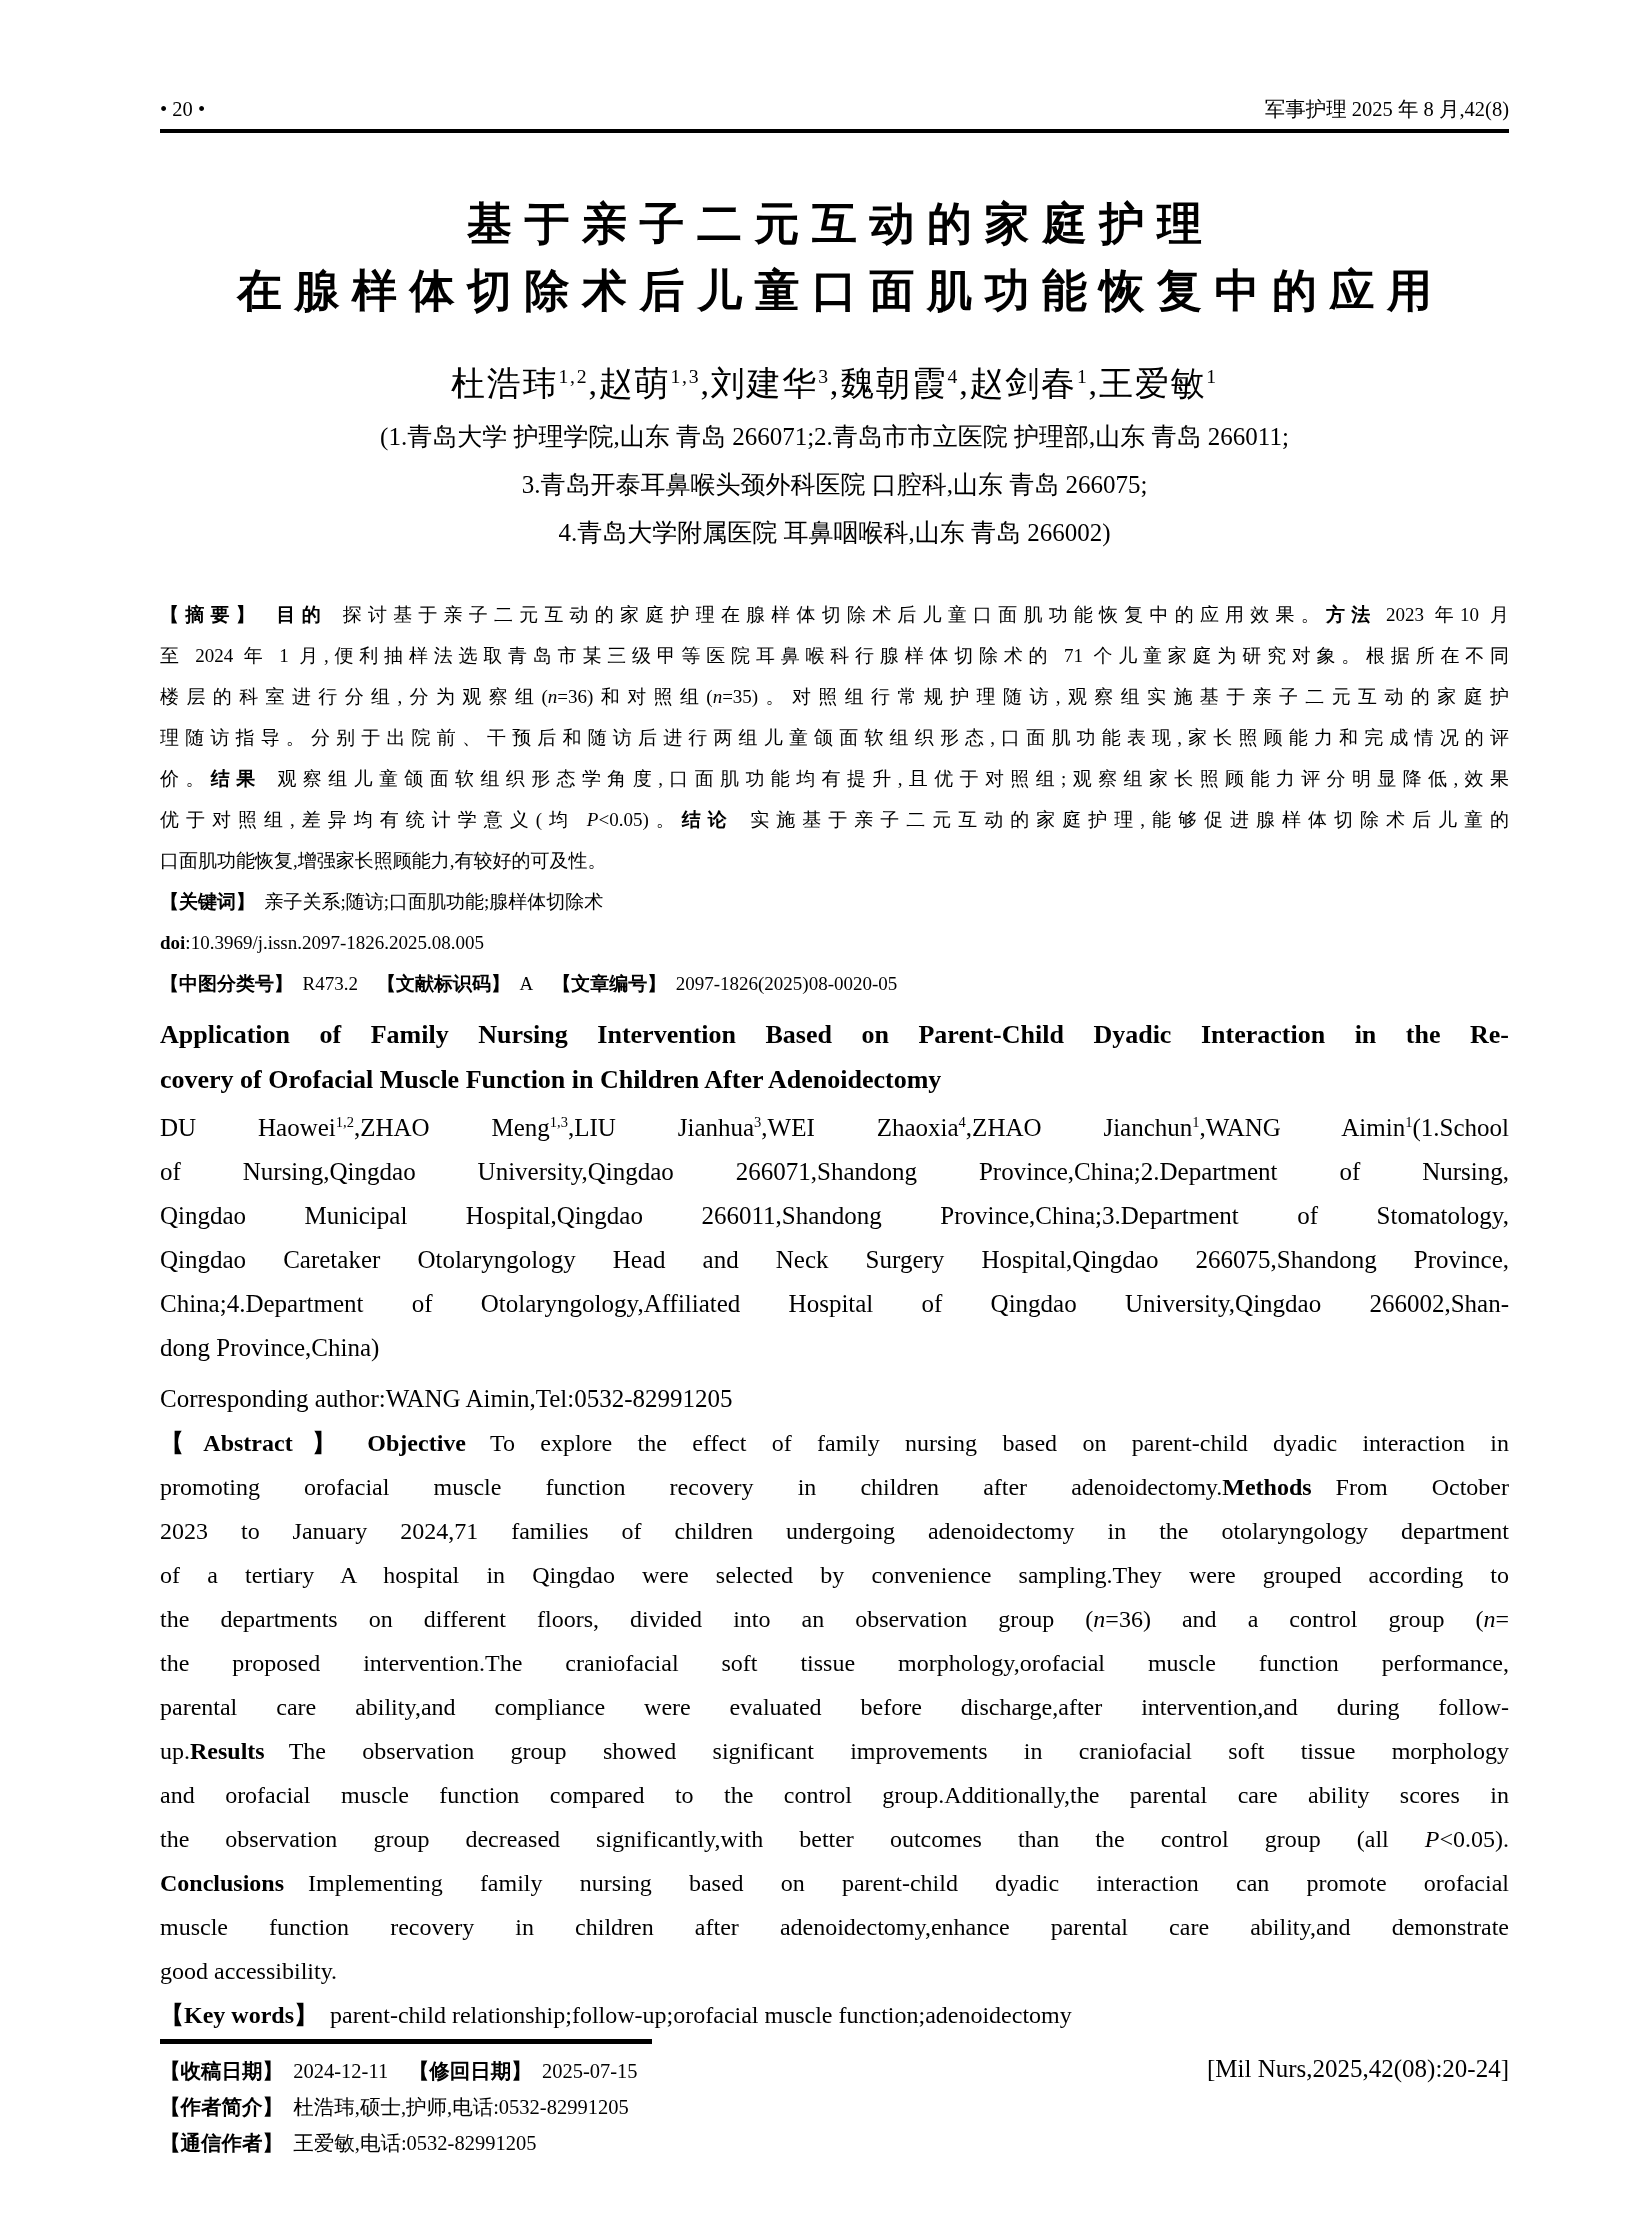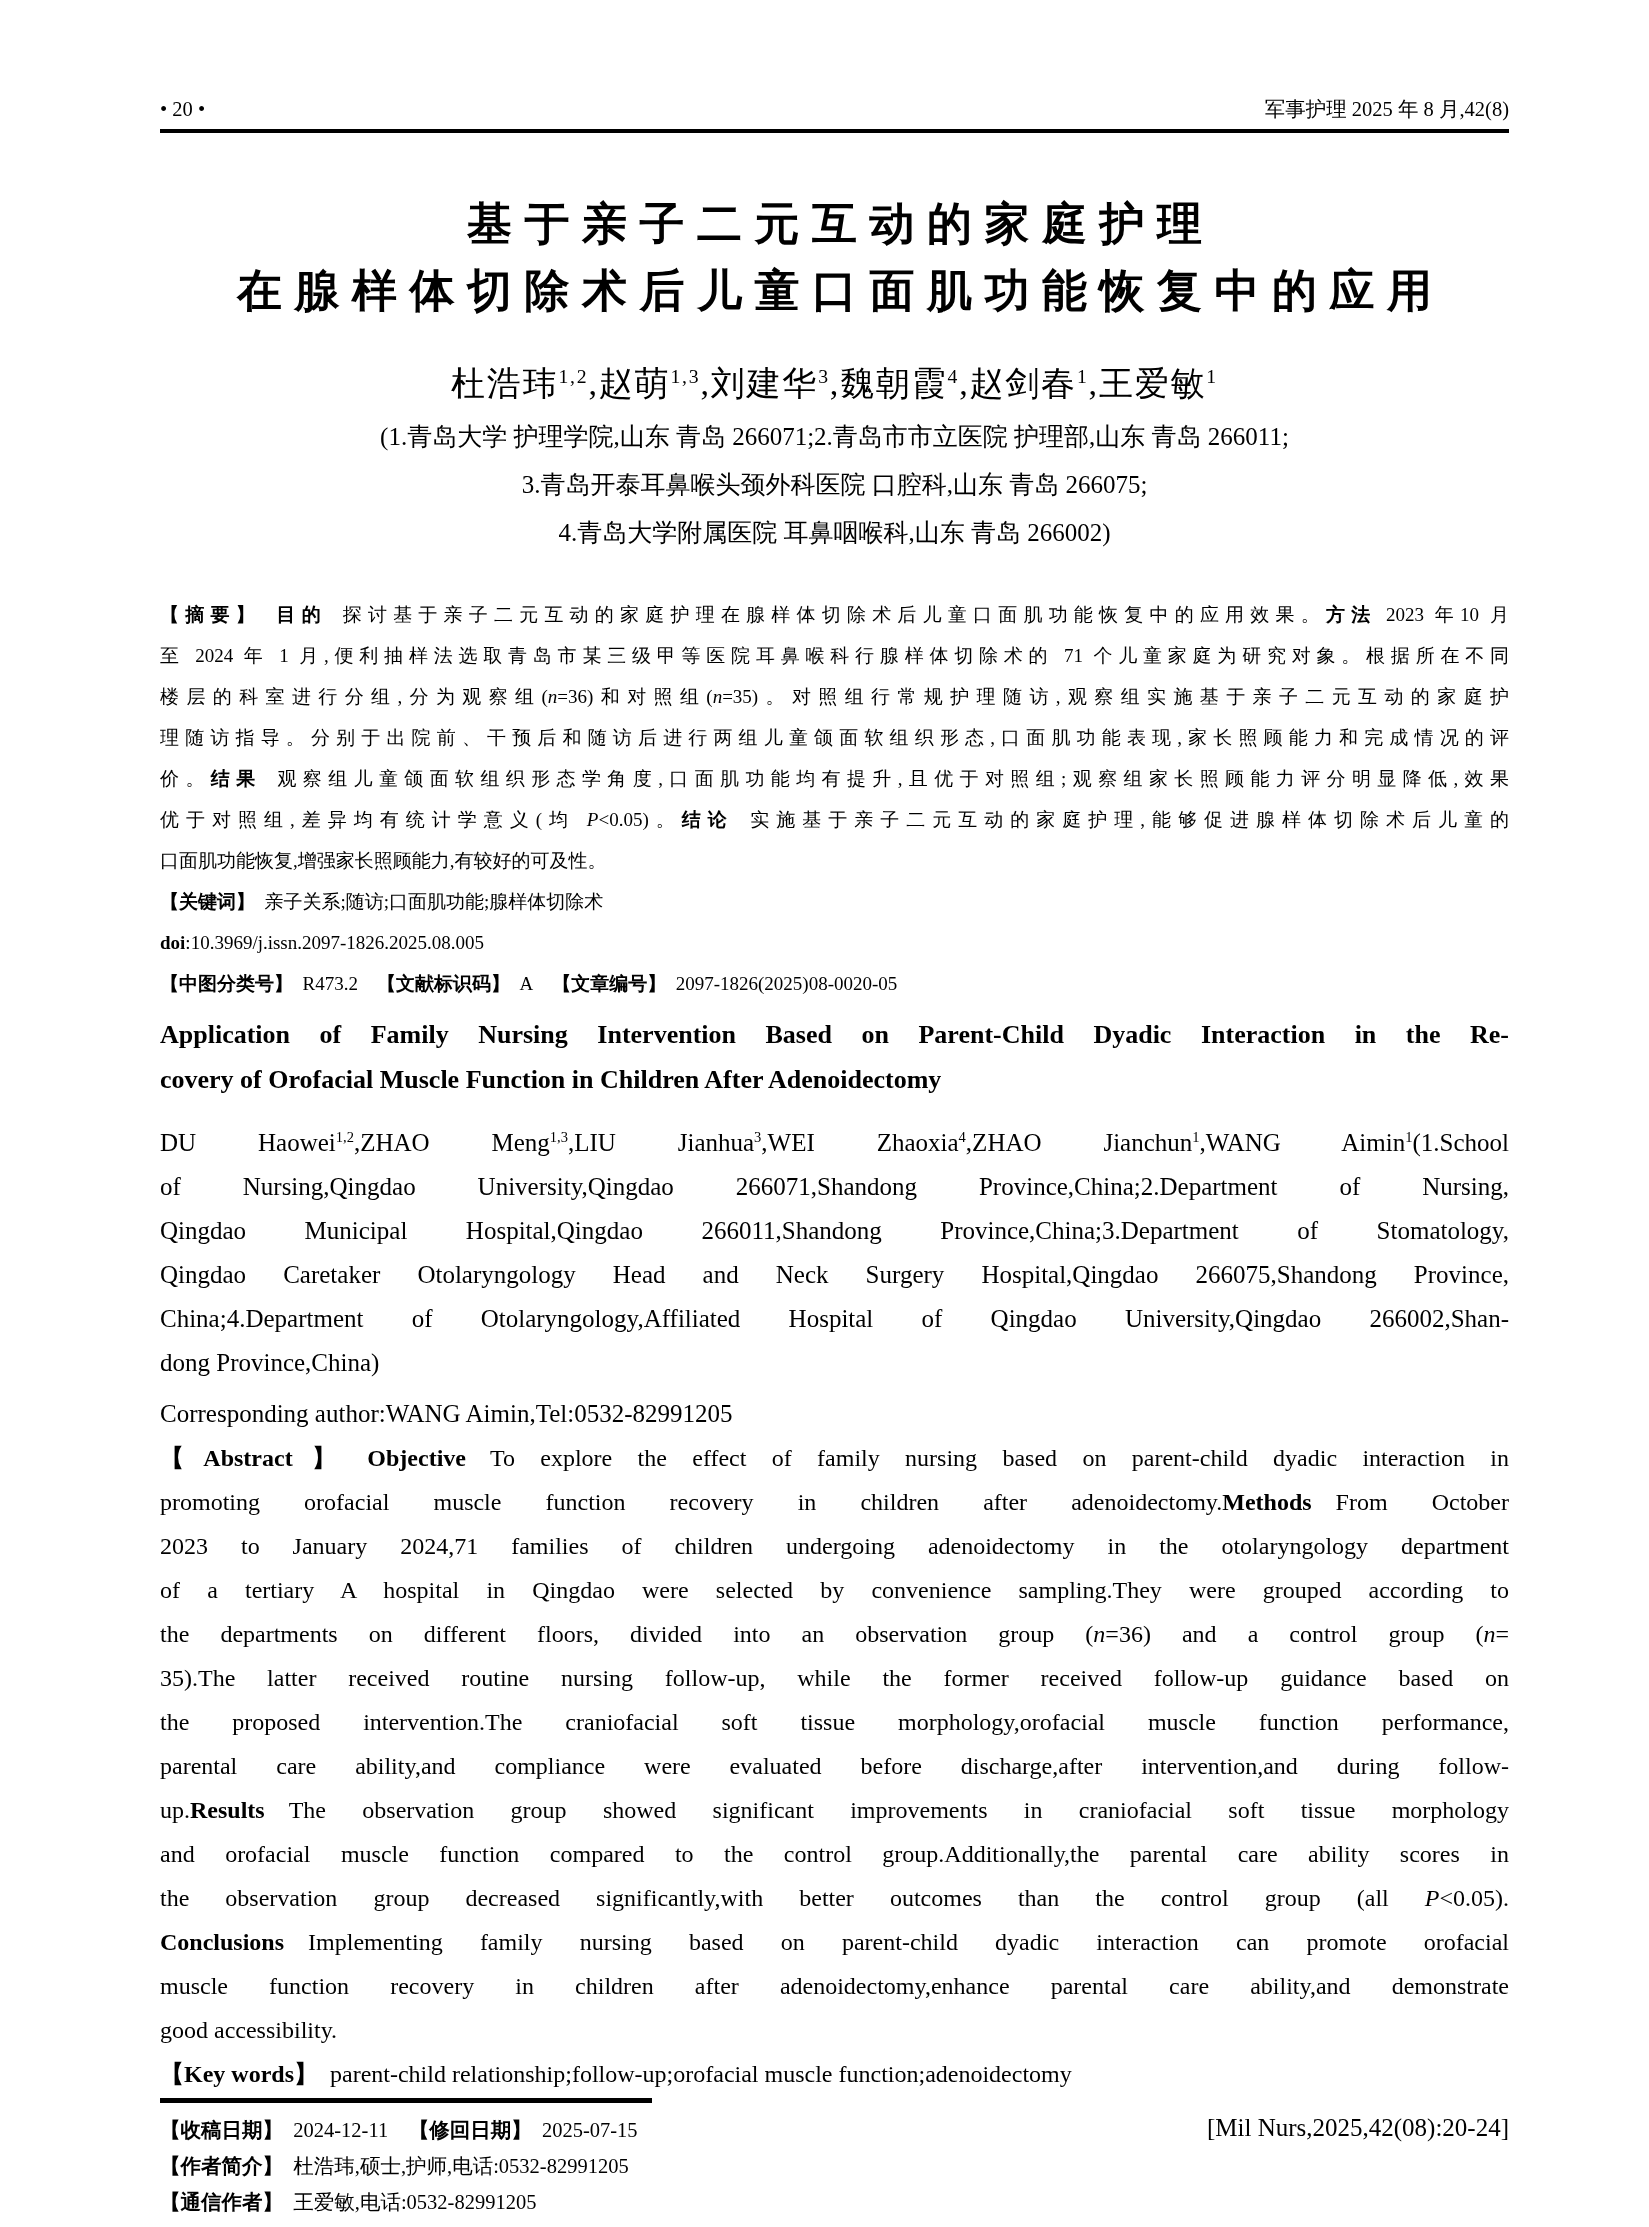"DU Haowei1,2,ZHAO Meng1,3,LIU" .en-auth { margin-top: 19px -> 4px }
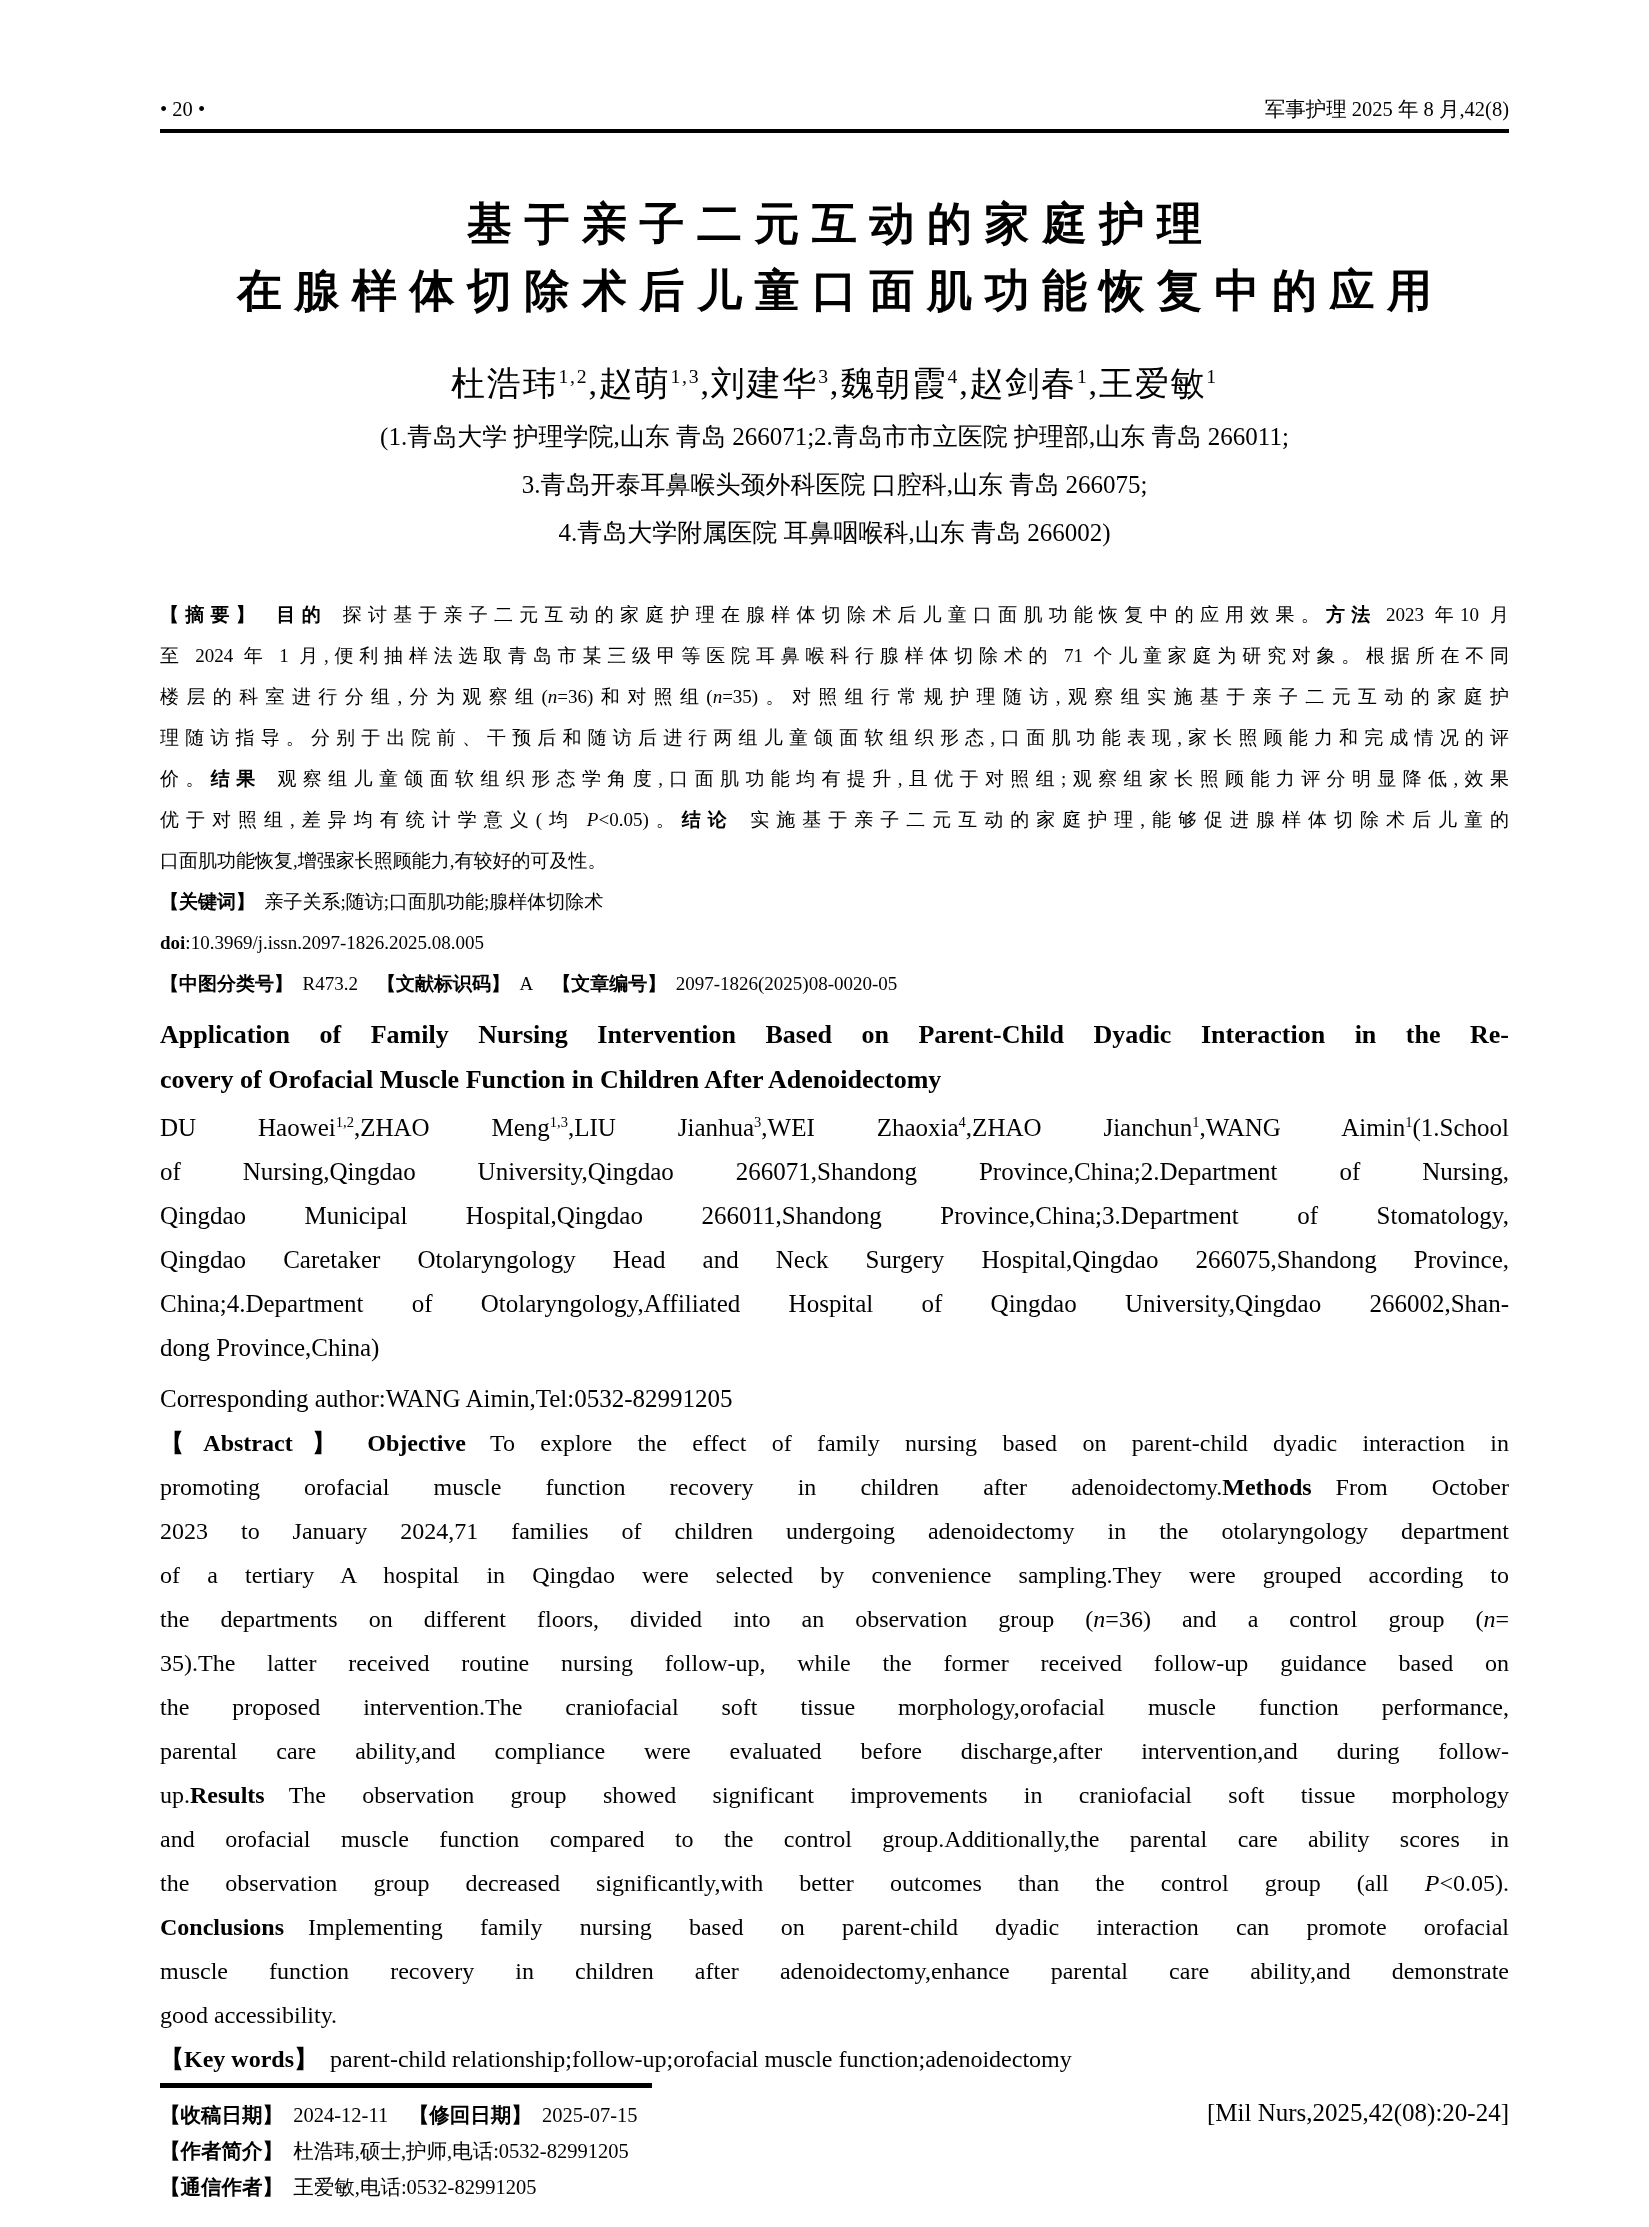"35).The latter received routine nursing" div.jline { html: <div><span>35).The latter received routine nursing follow-up, while the former received follow-up guidance based on</span></div> -> none }
